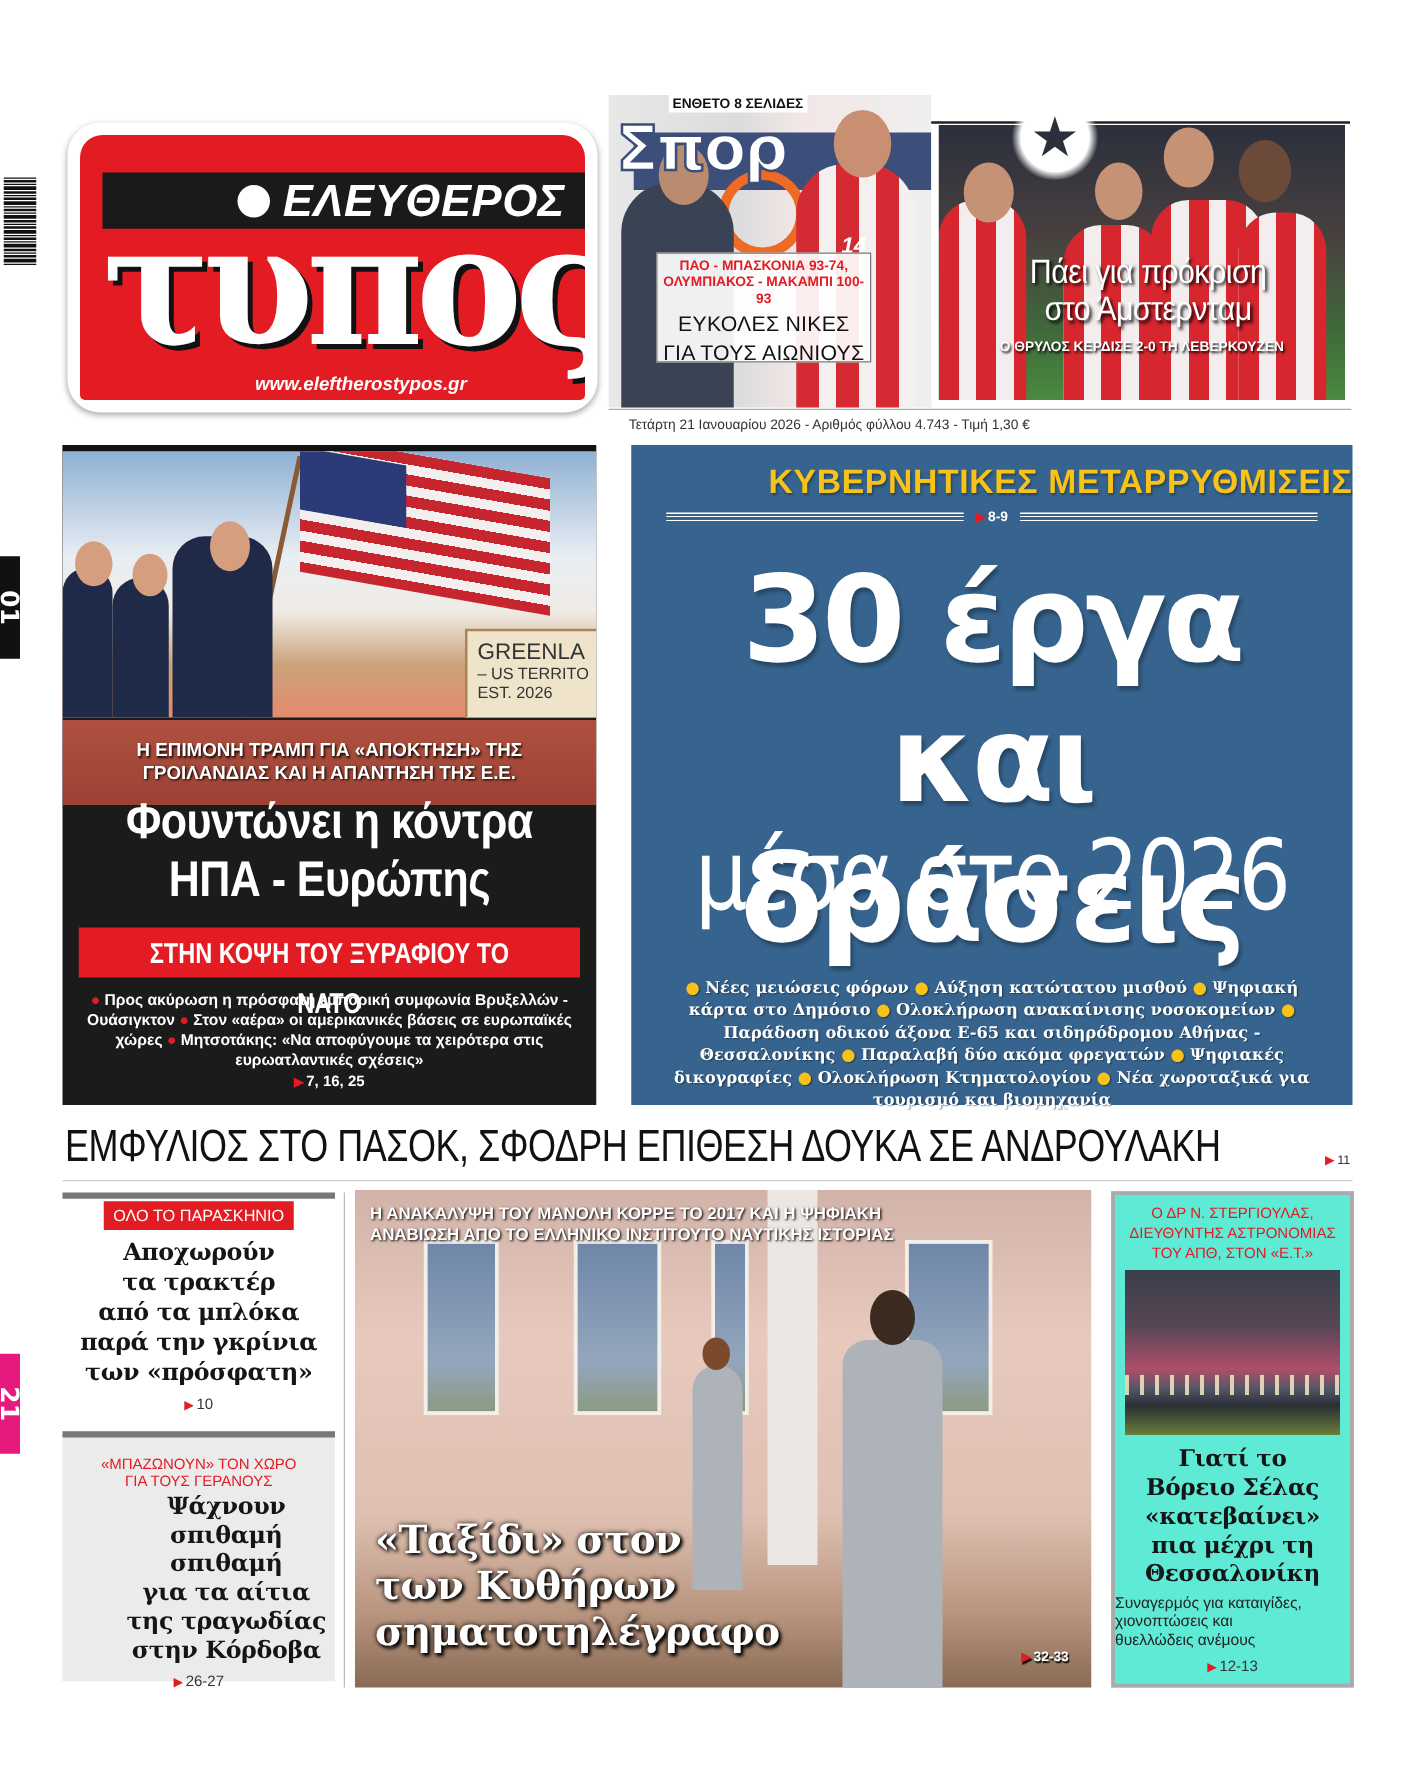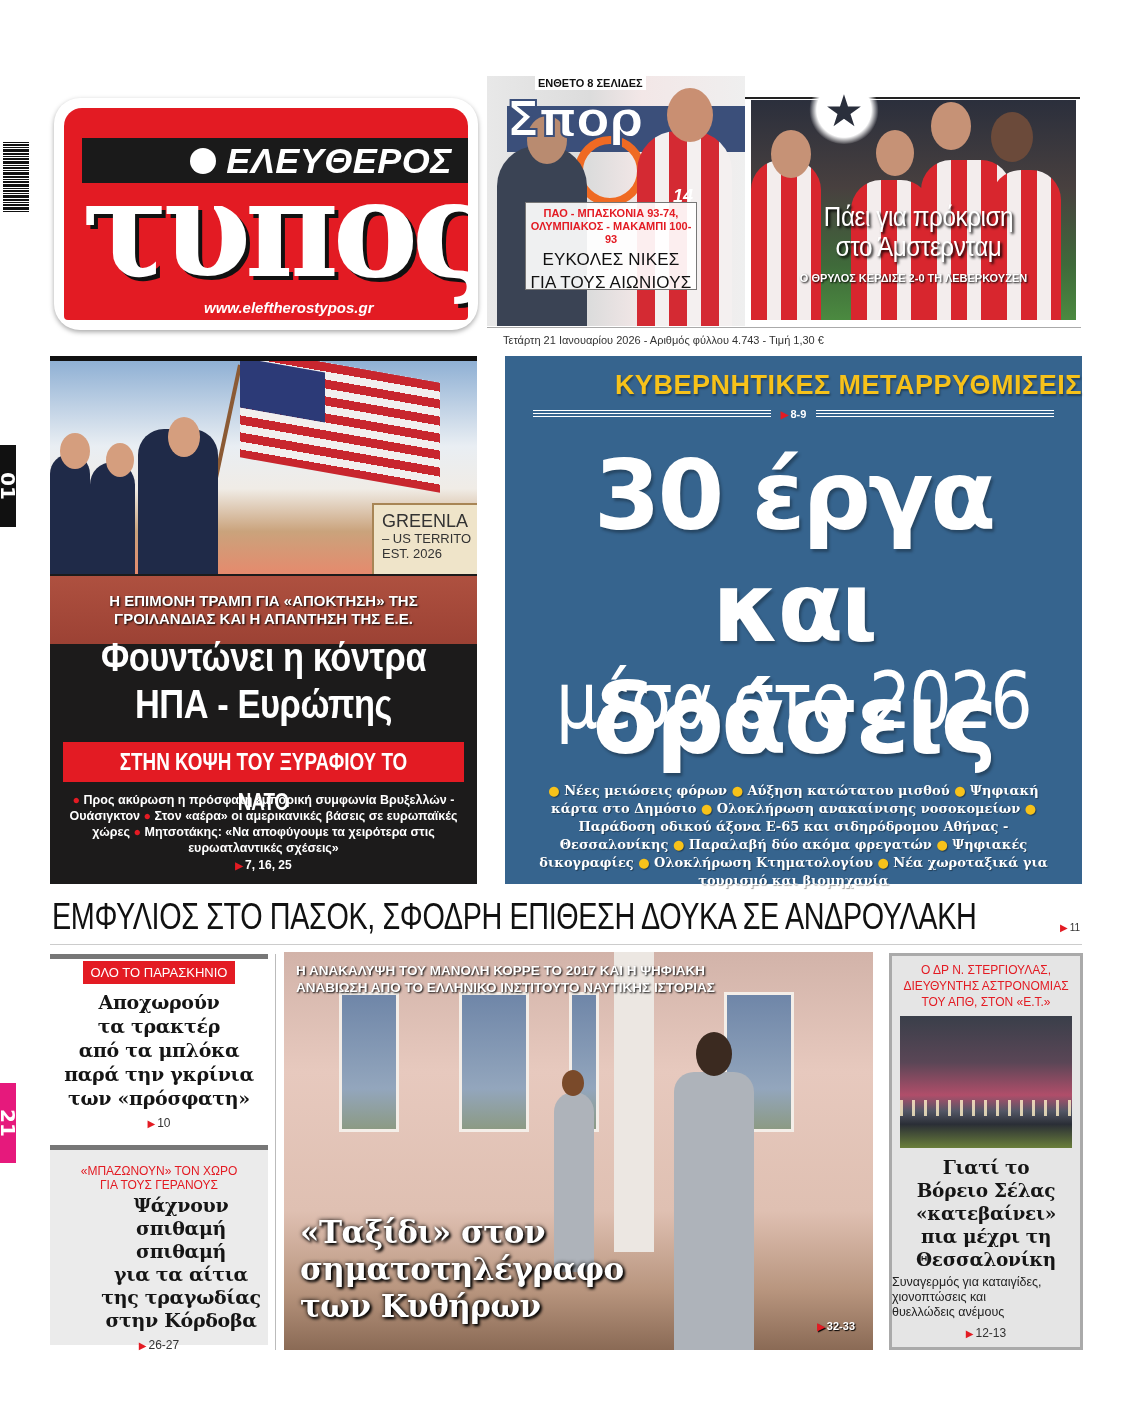"Σπορ" .sports .spor { left: 19px -> 6px }
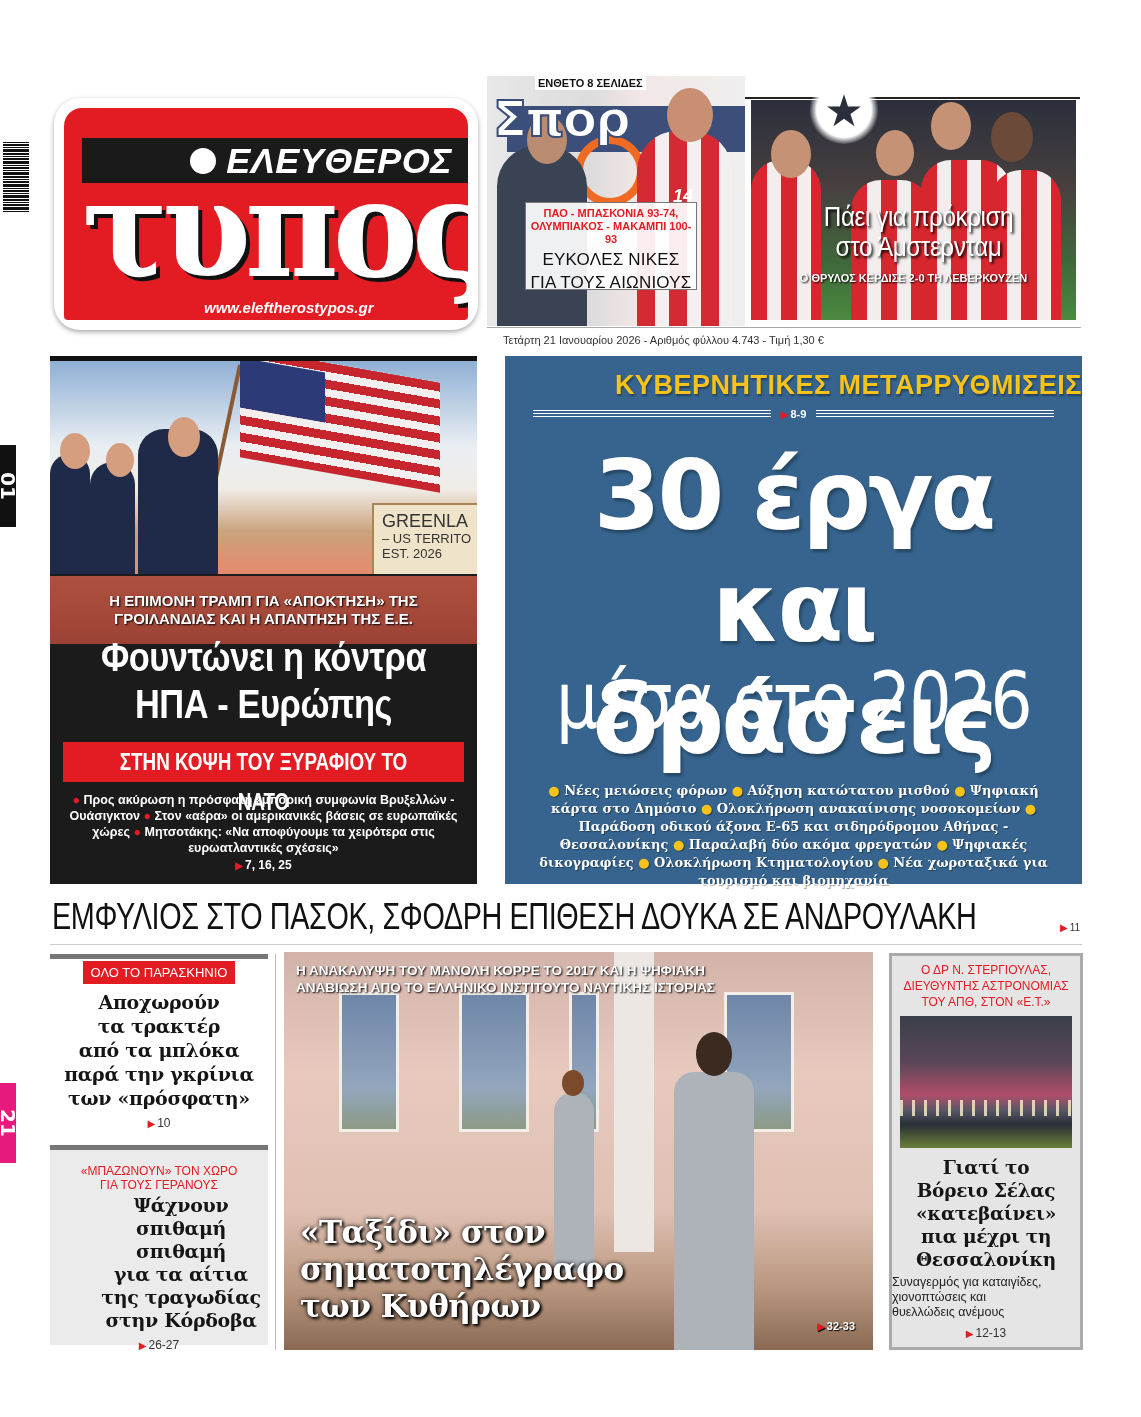"Ο ΔΡ Ν. ΣΤΕΡΓΙΟΥΛΑΣ," .rc { background: #e5e5e5 -> #5eead4 }
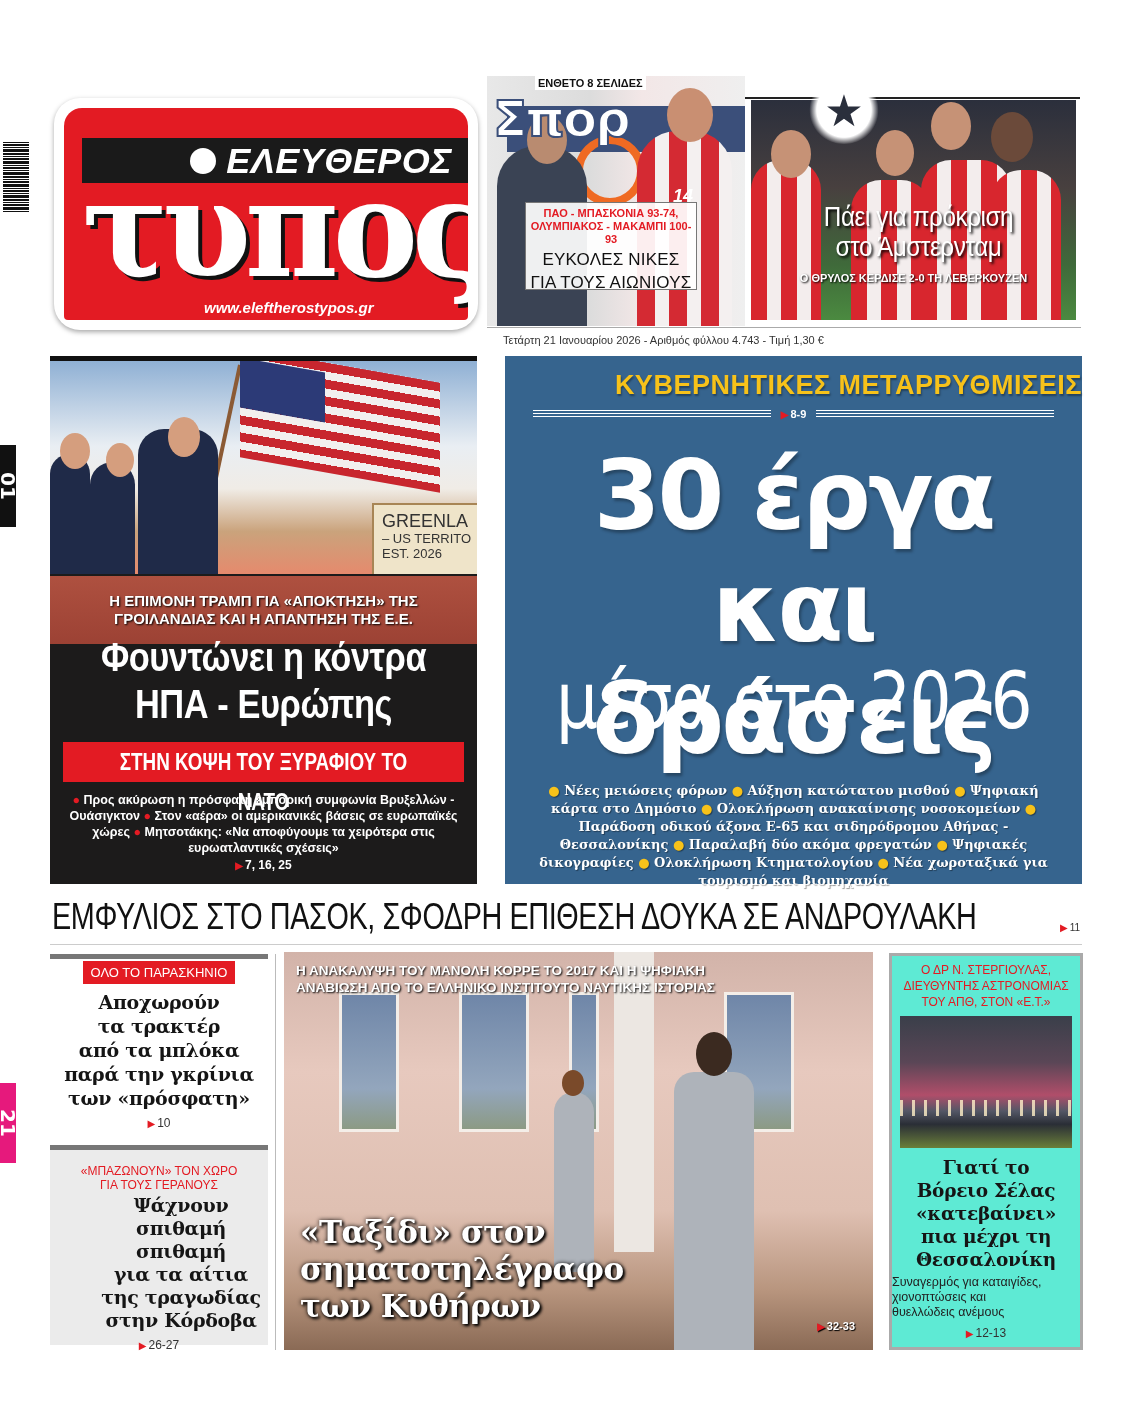"σηματοτηλέγραφο" div { order: before "των Κυθήρων" -> after "των Κυθήρων" }
